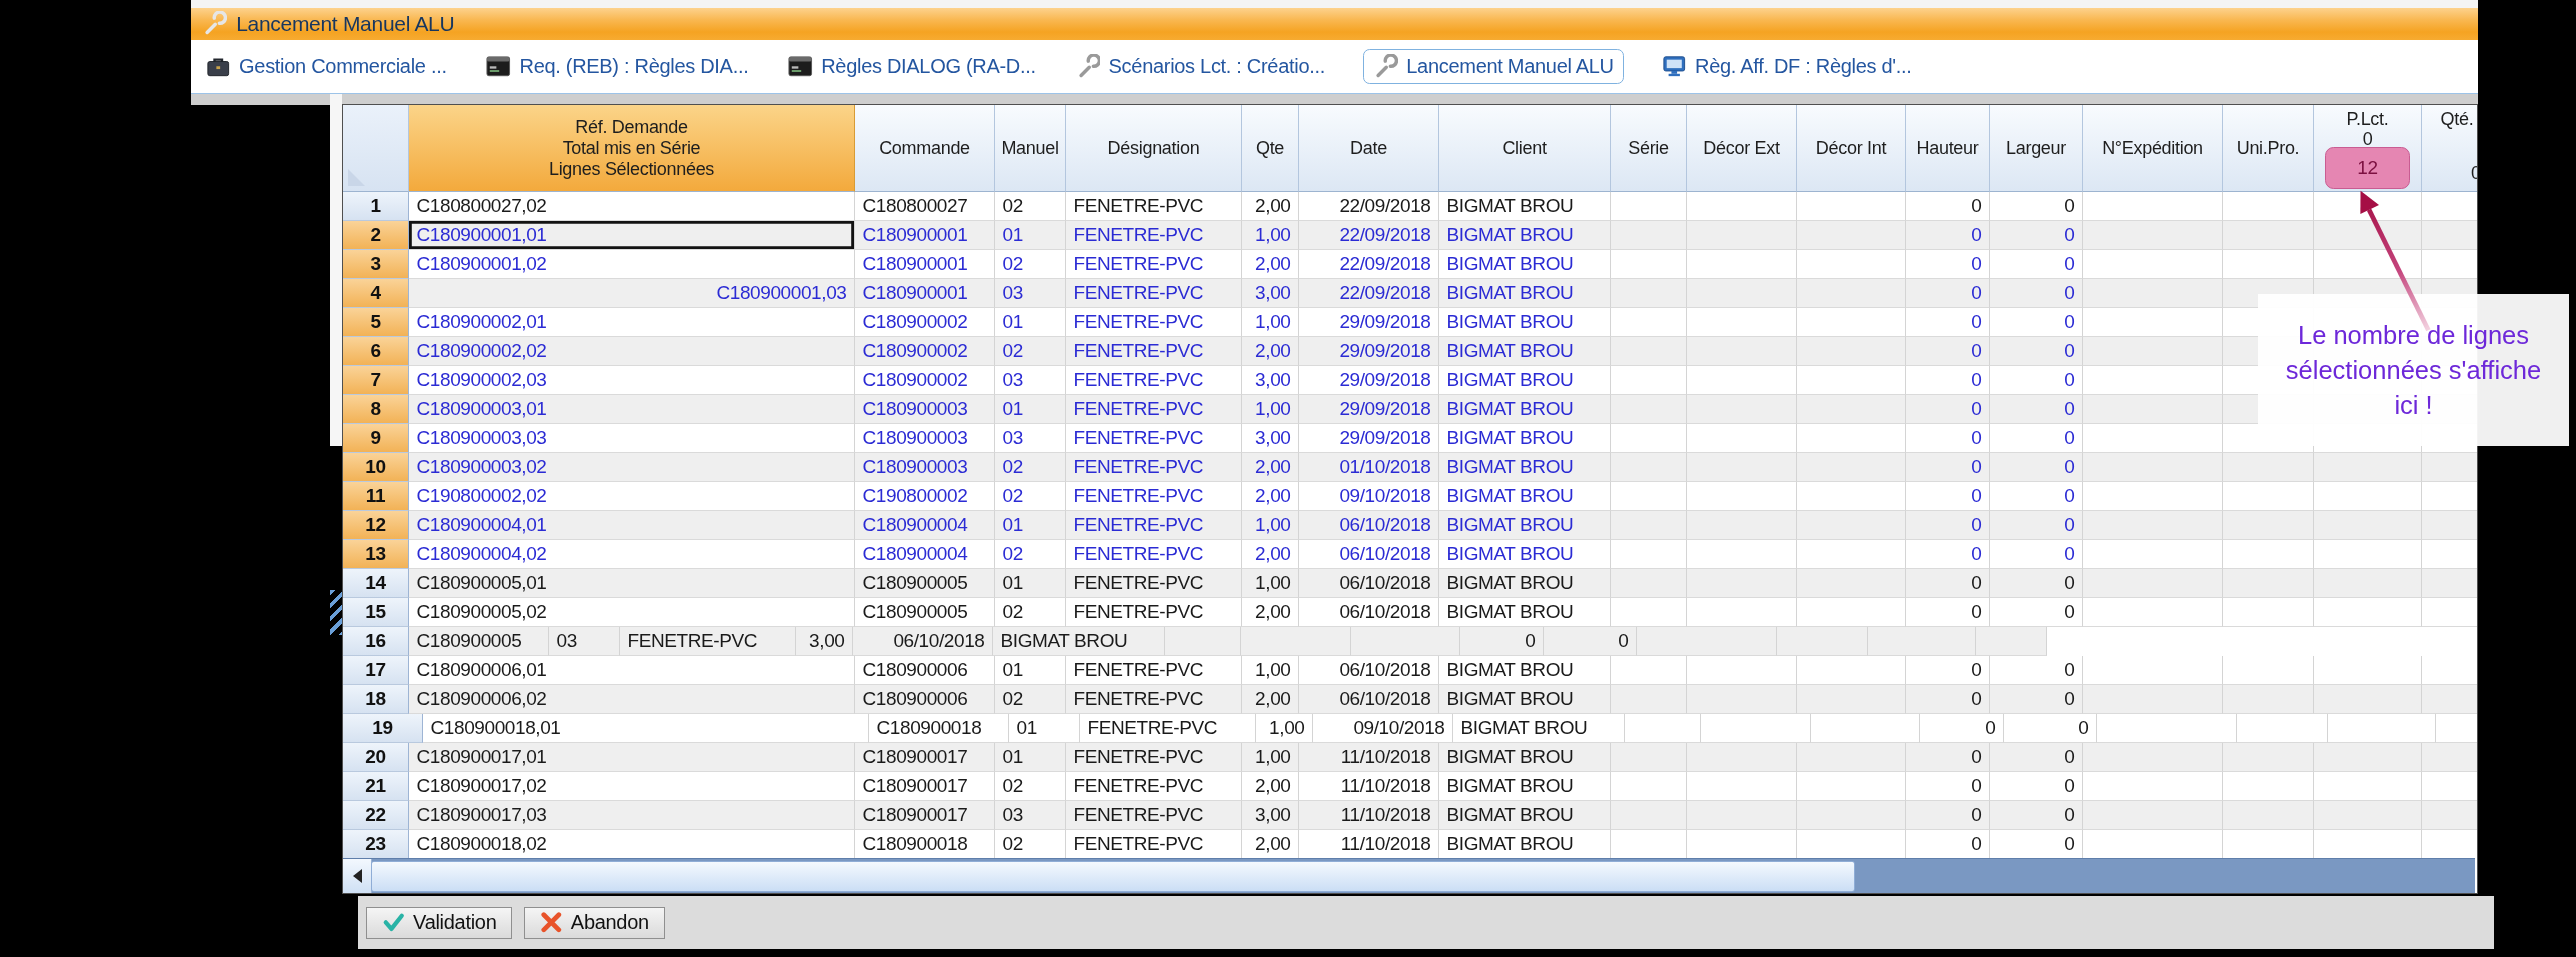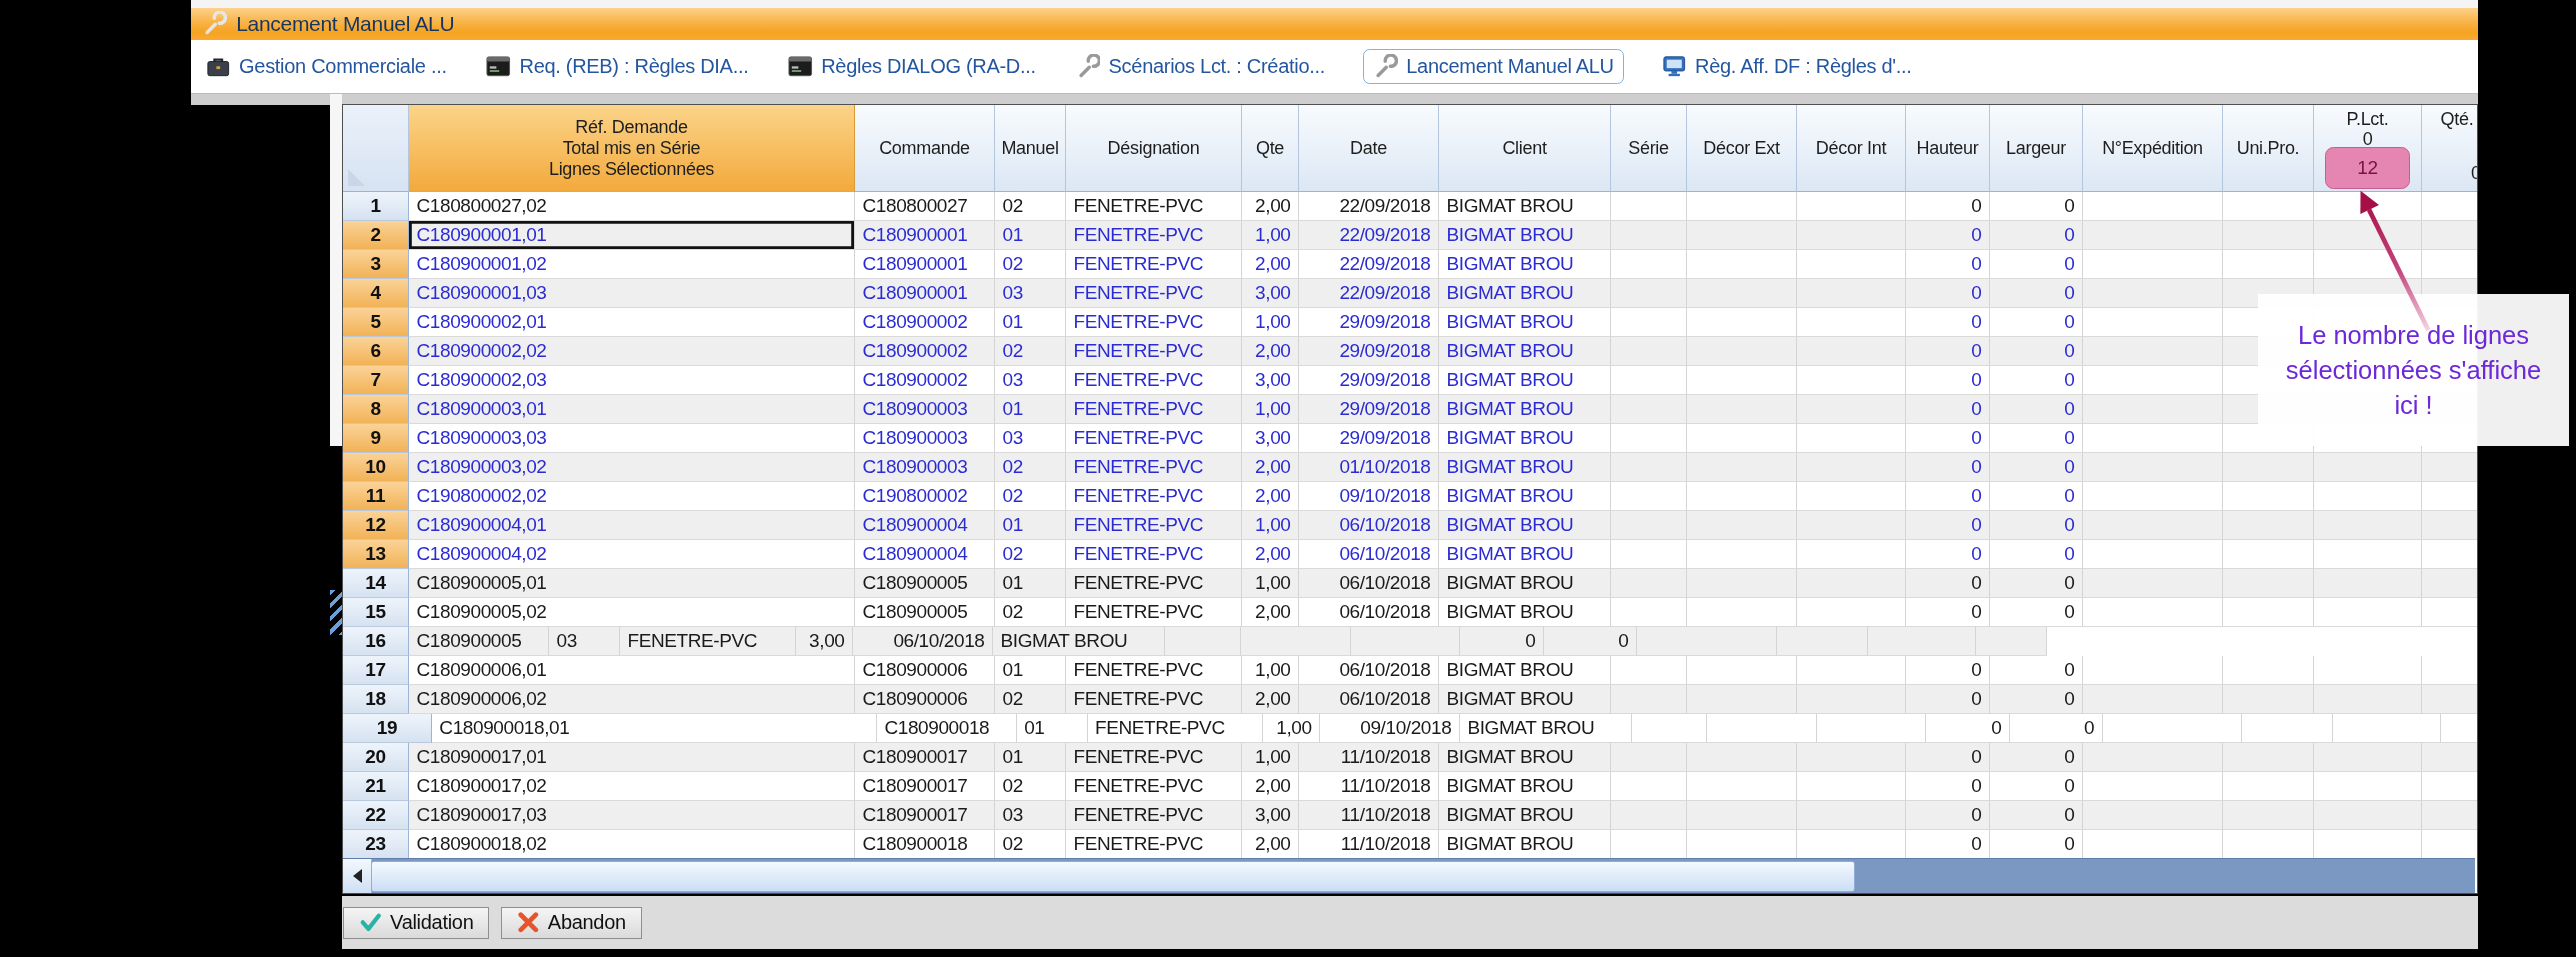"C180900001,03" div.cell { text-align: left -> right }
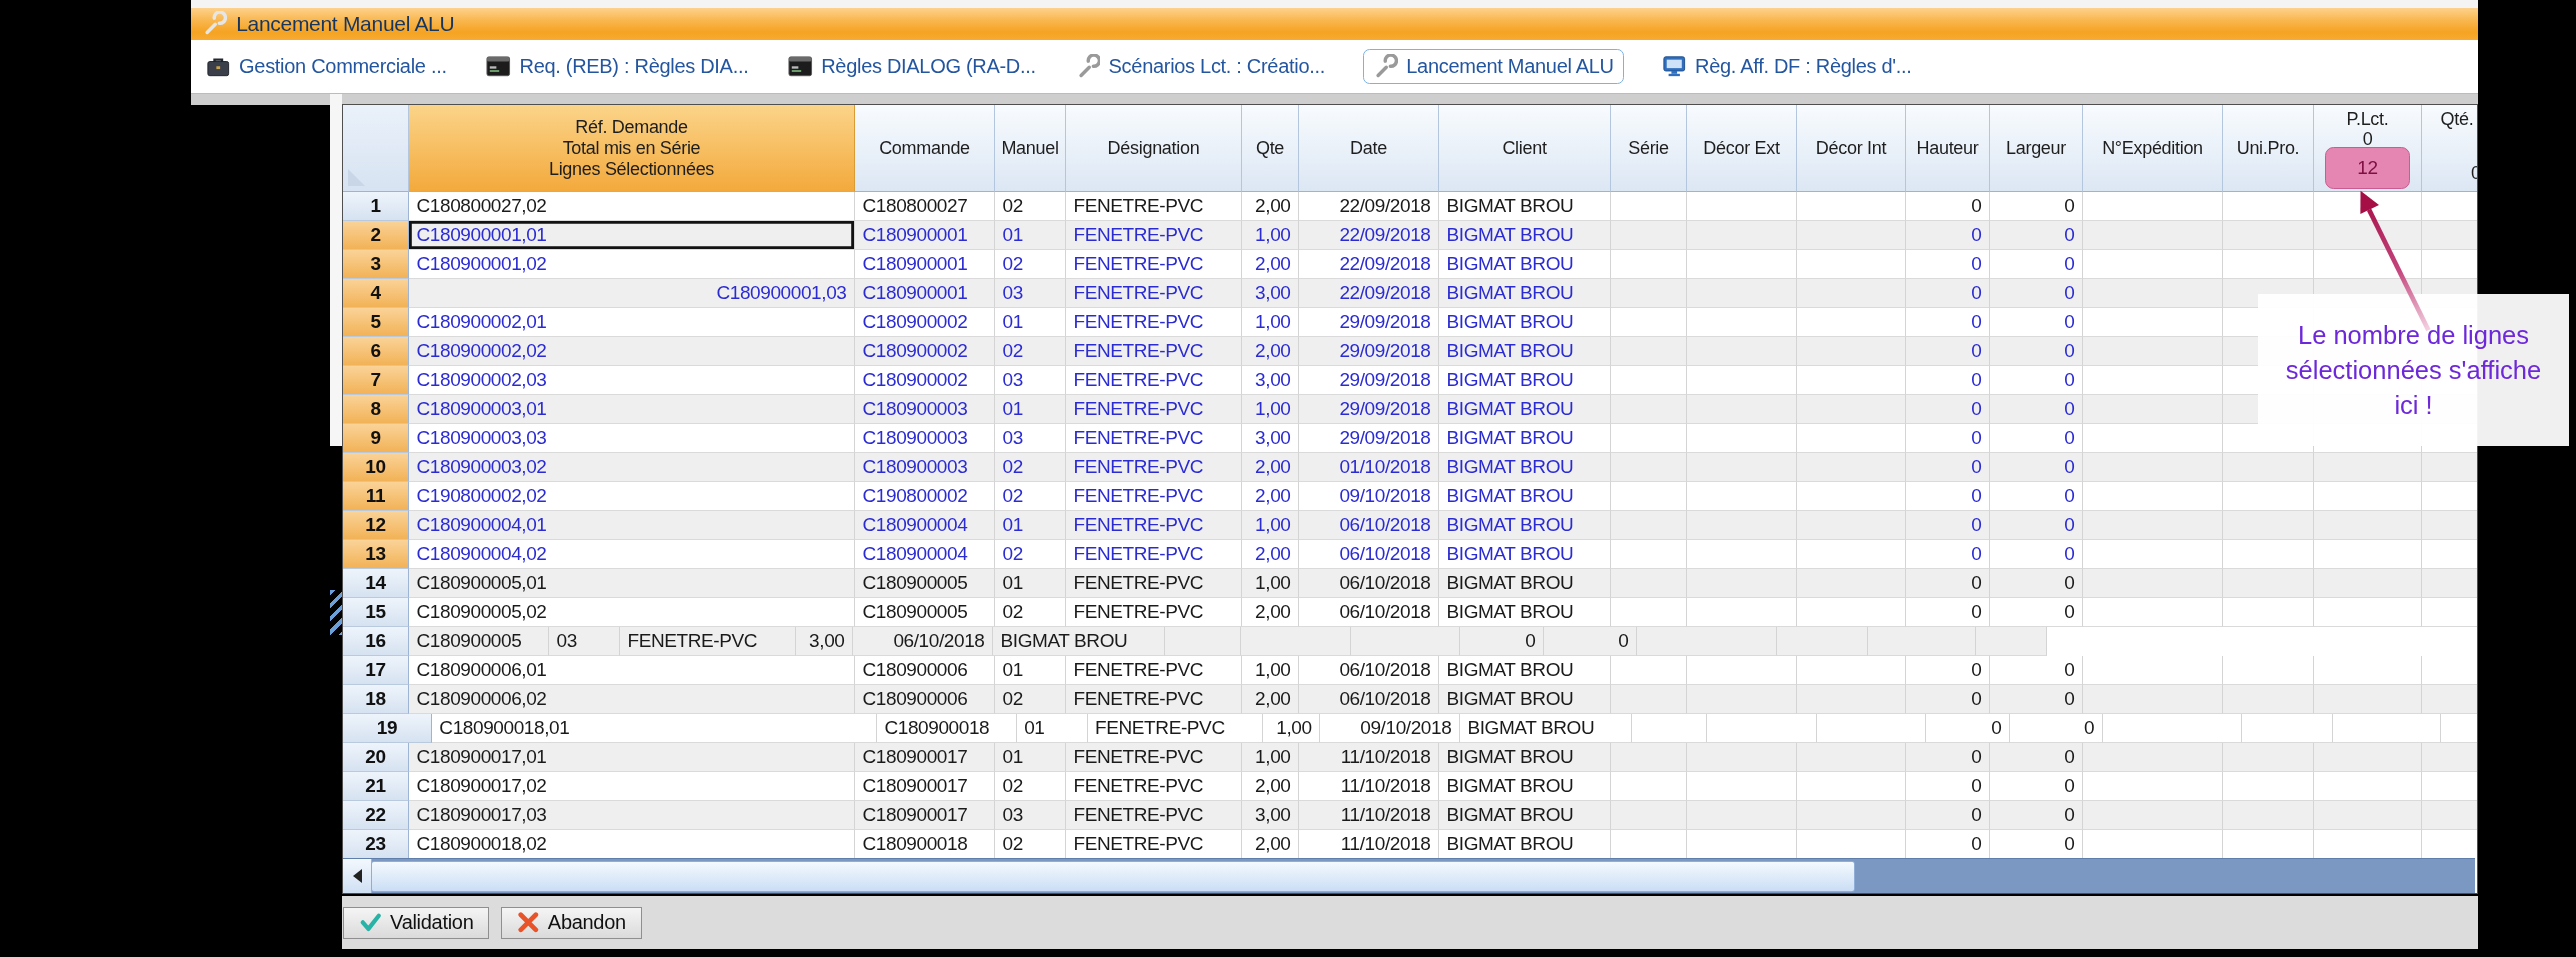"19" div.cell { width: 89px -> 80px }
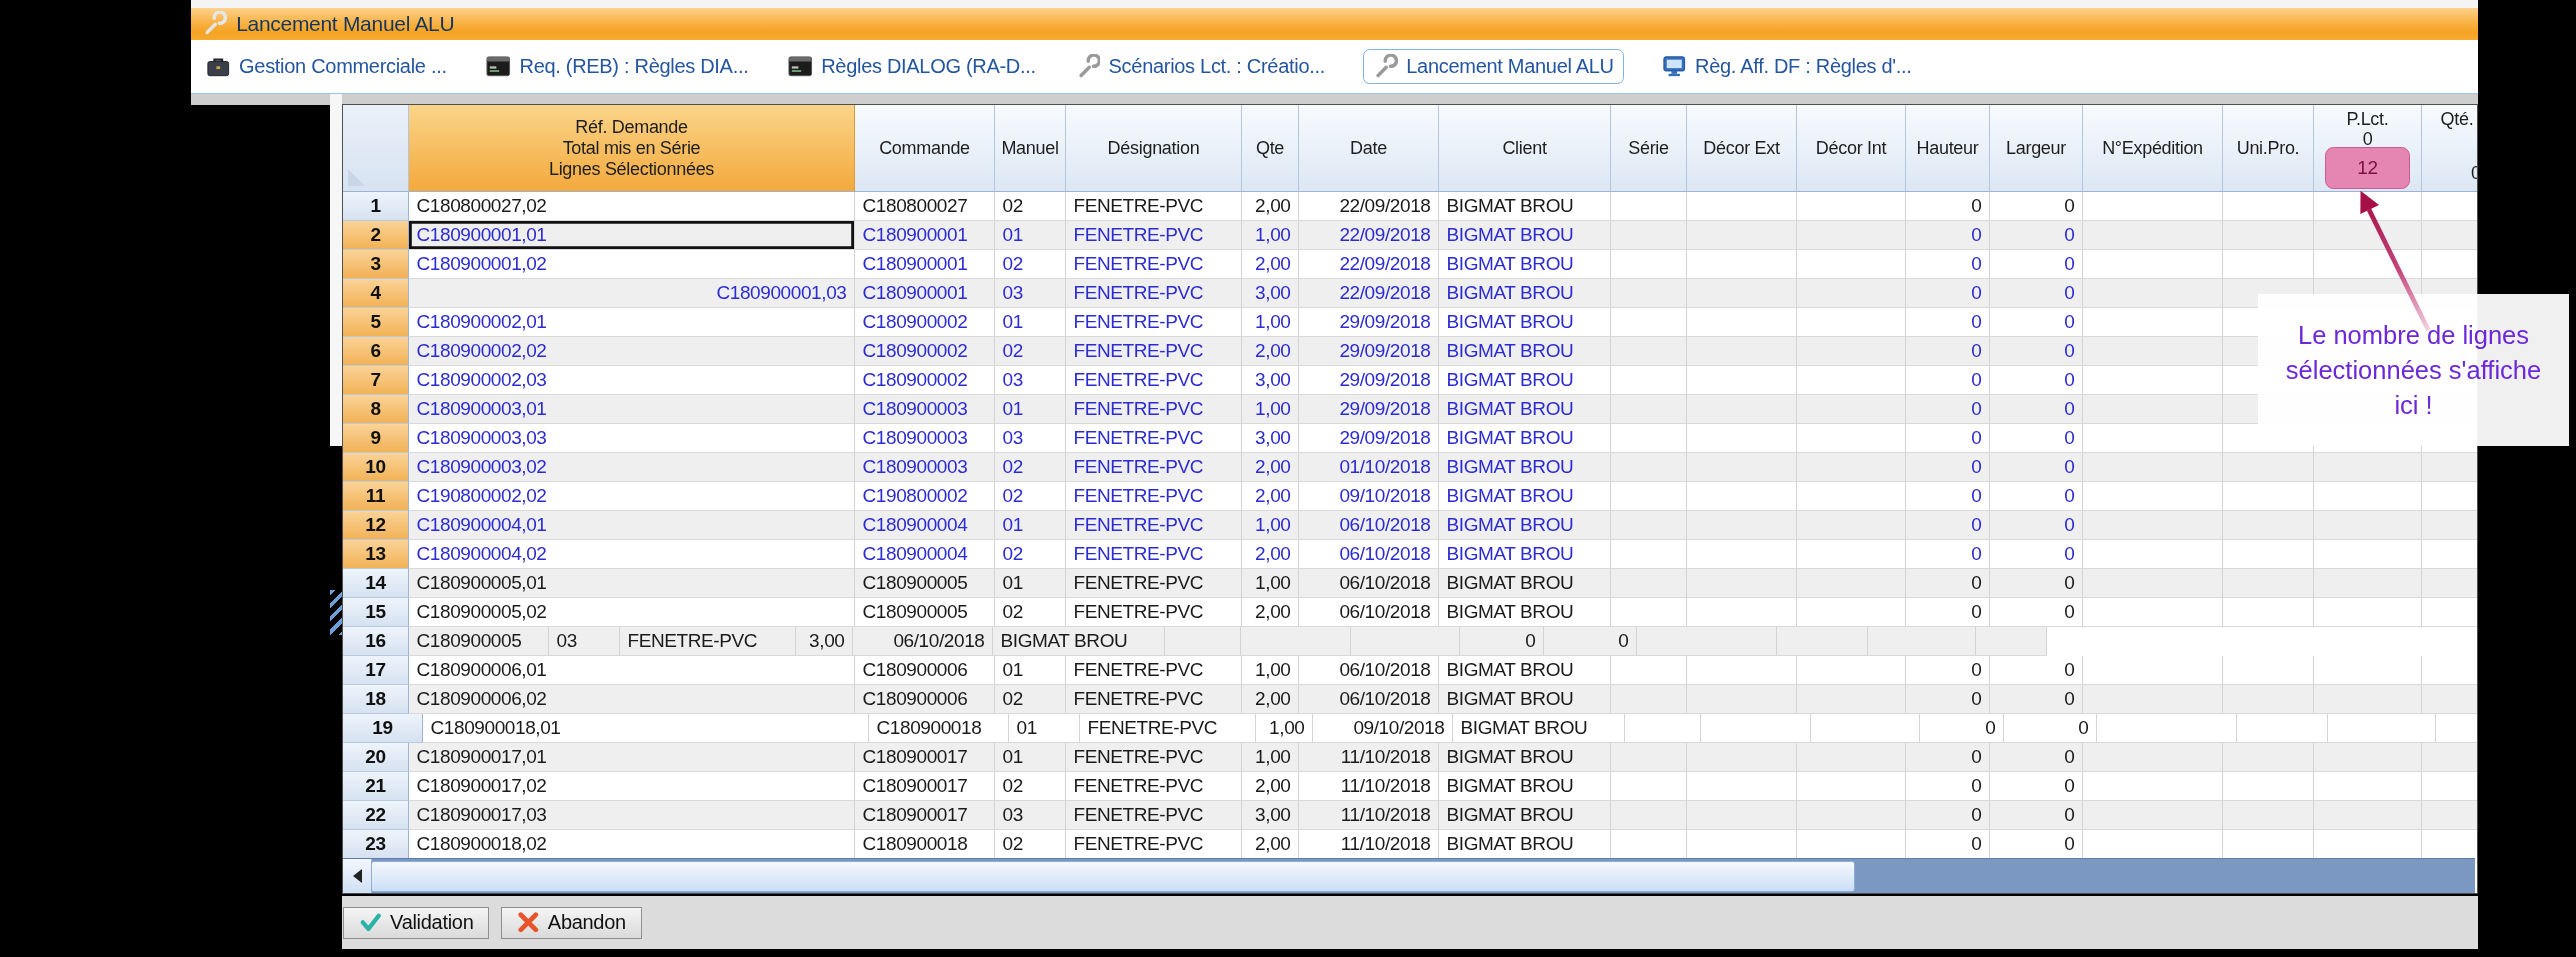"Validation" #bottombar { left: 342px -> 358px; padding-left: 1px -> 8px }
